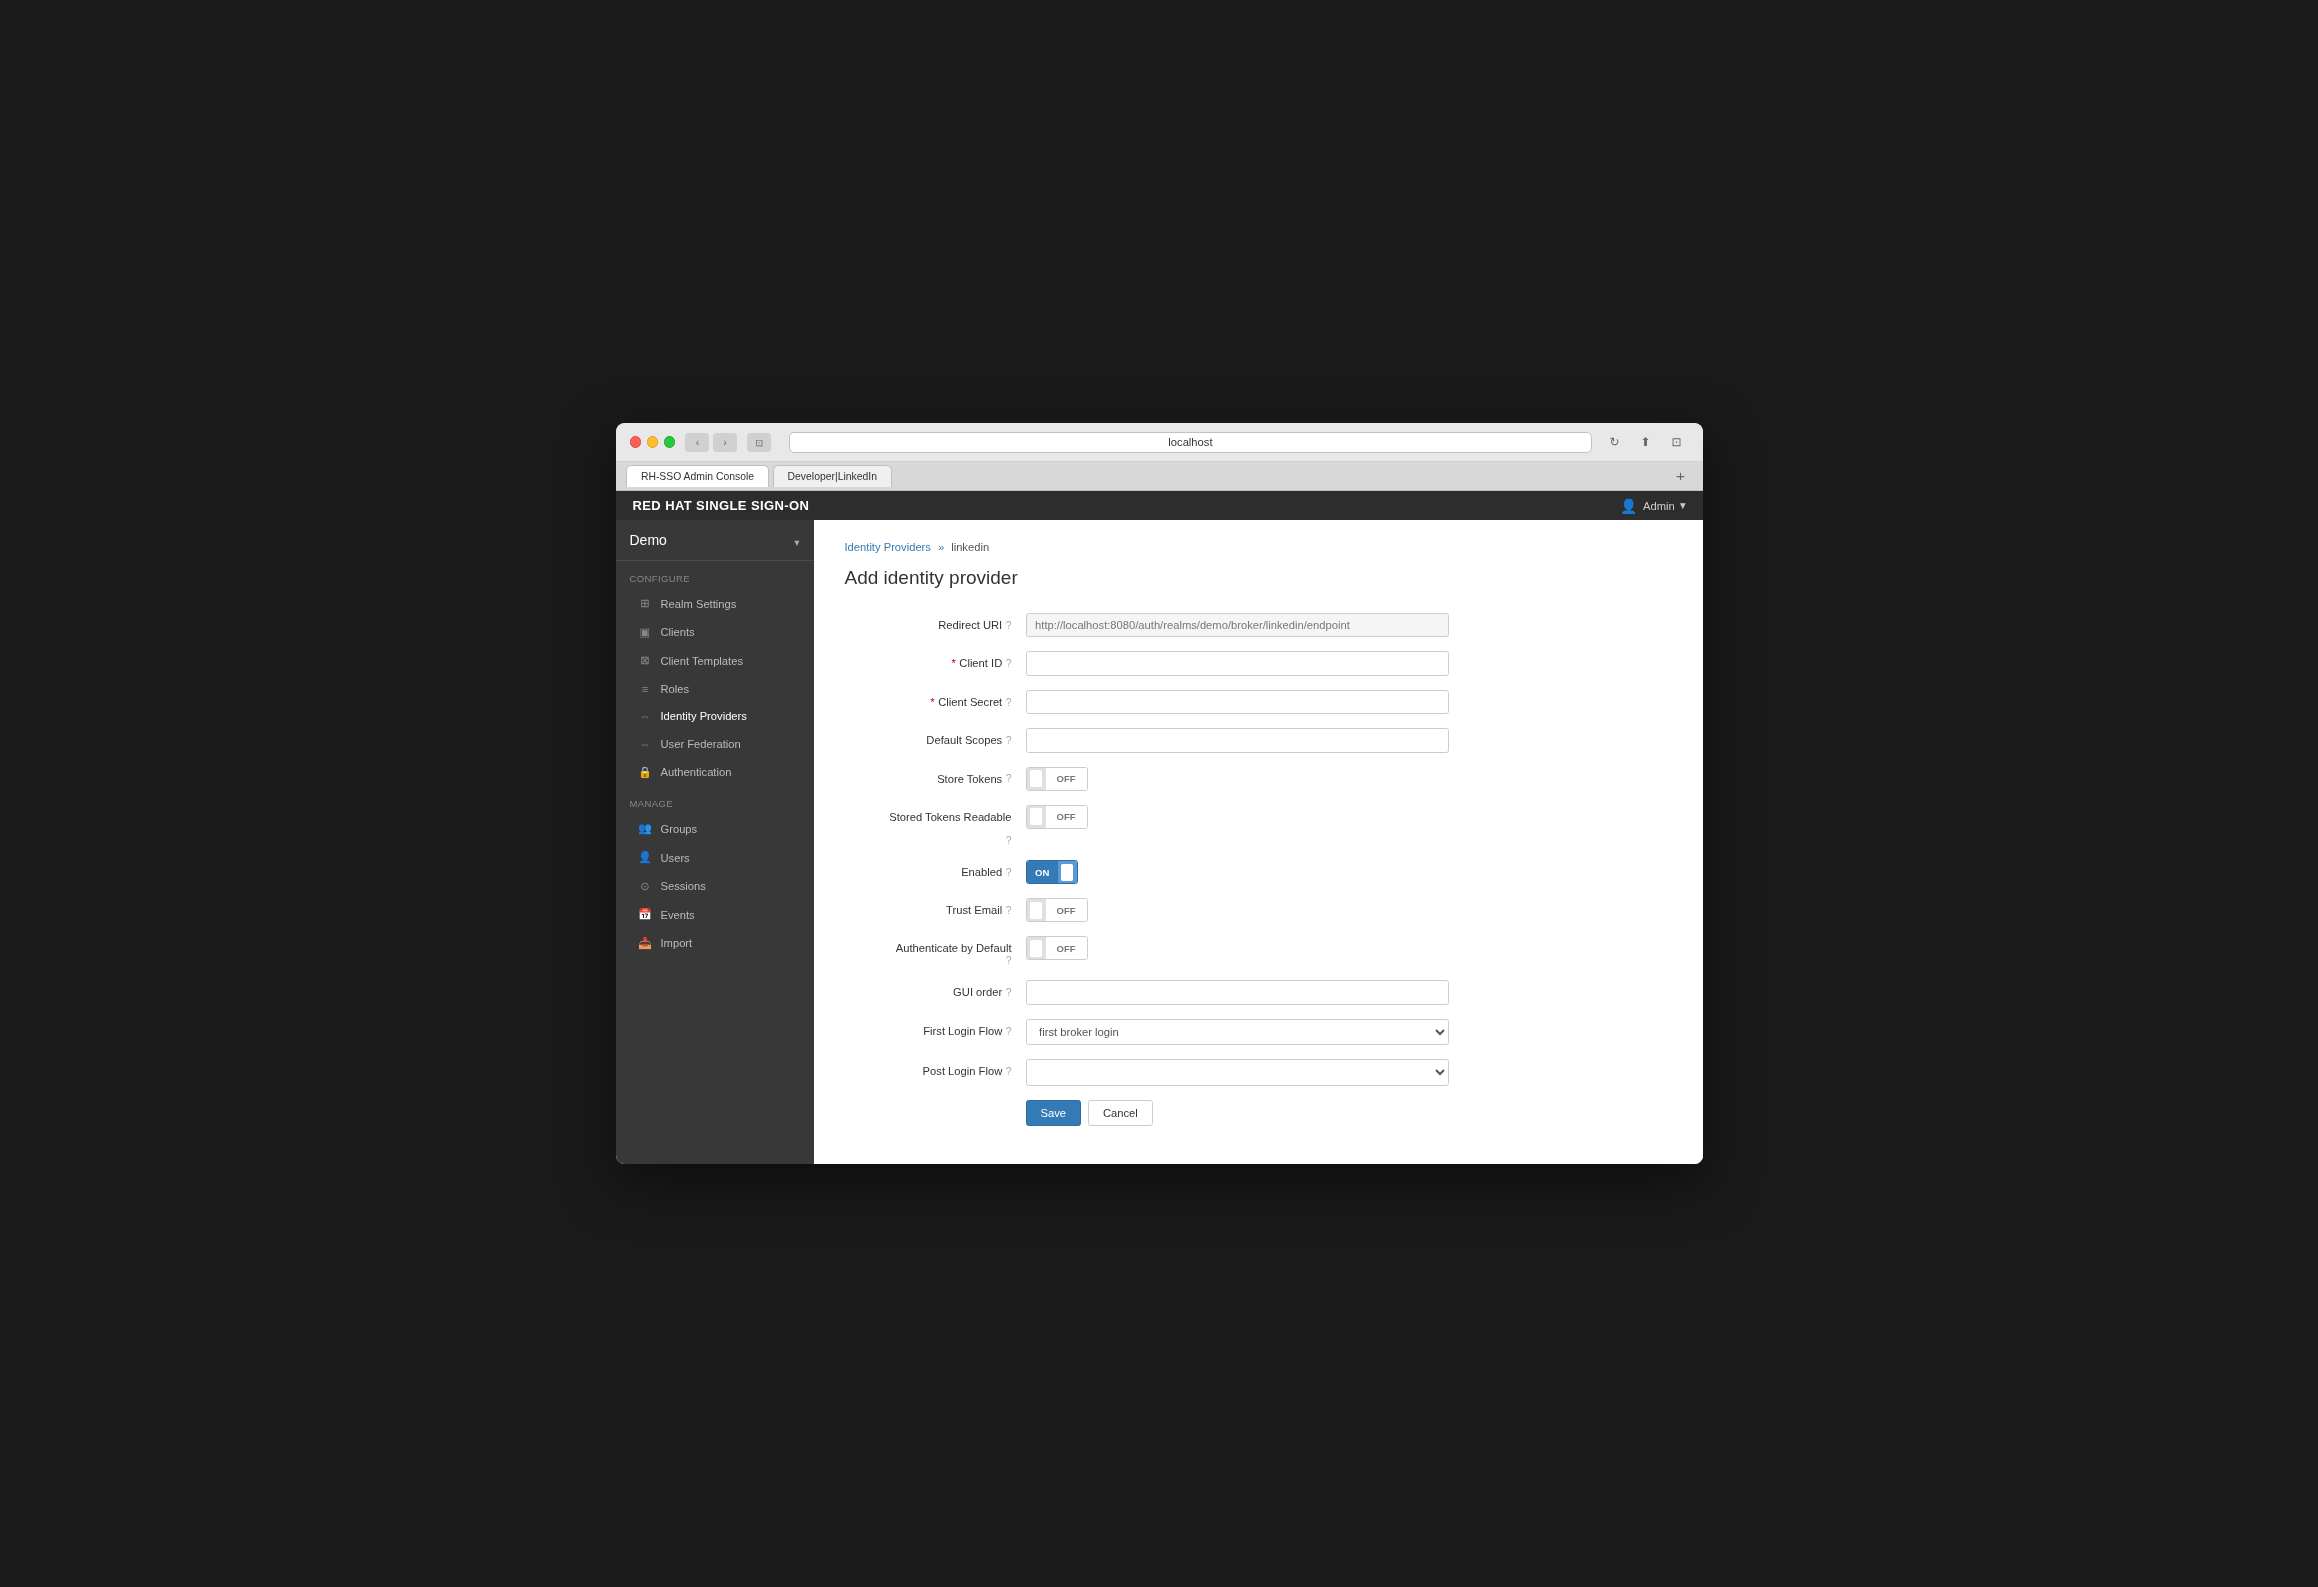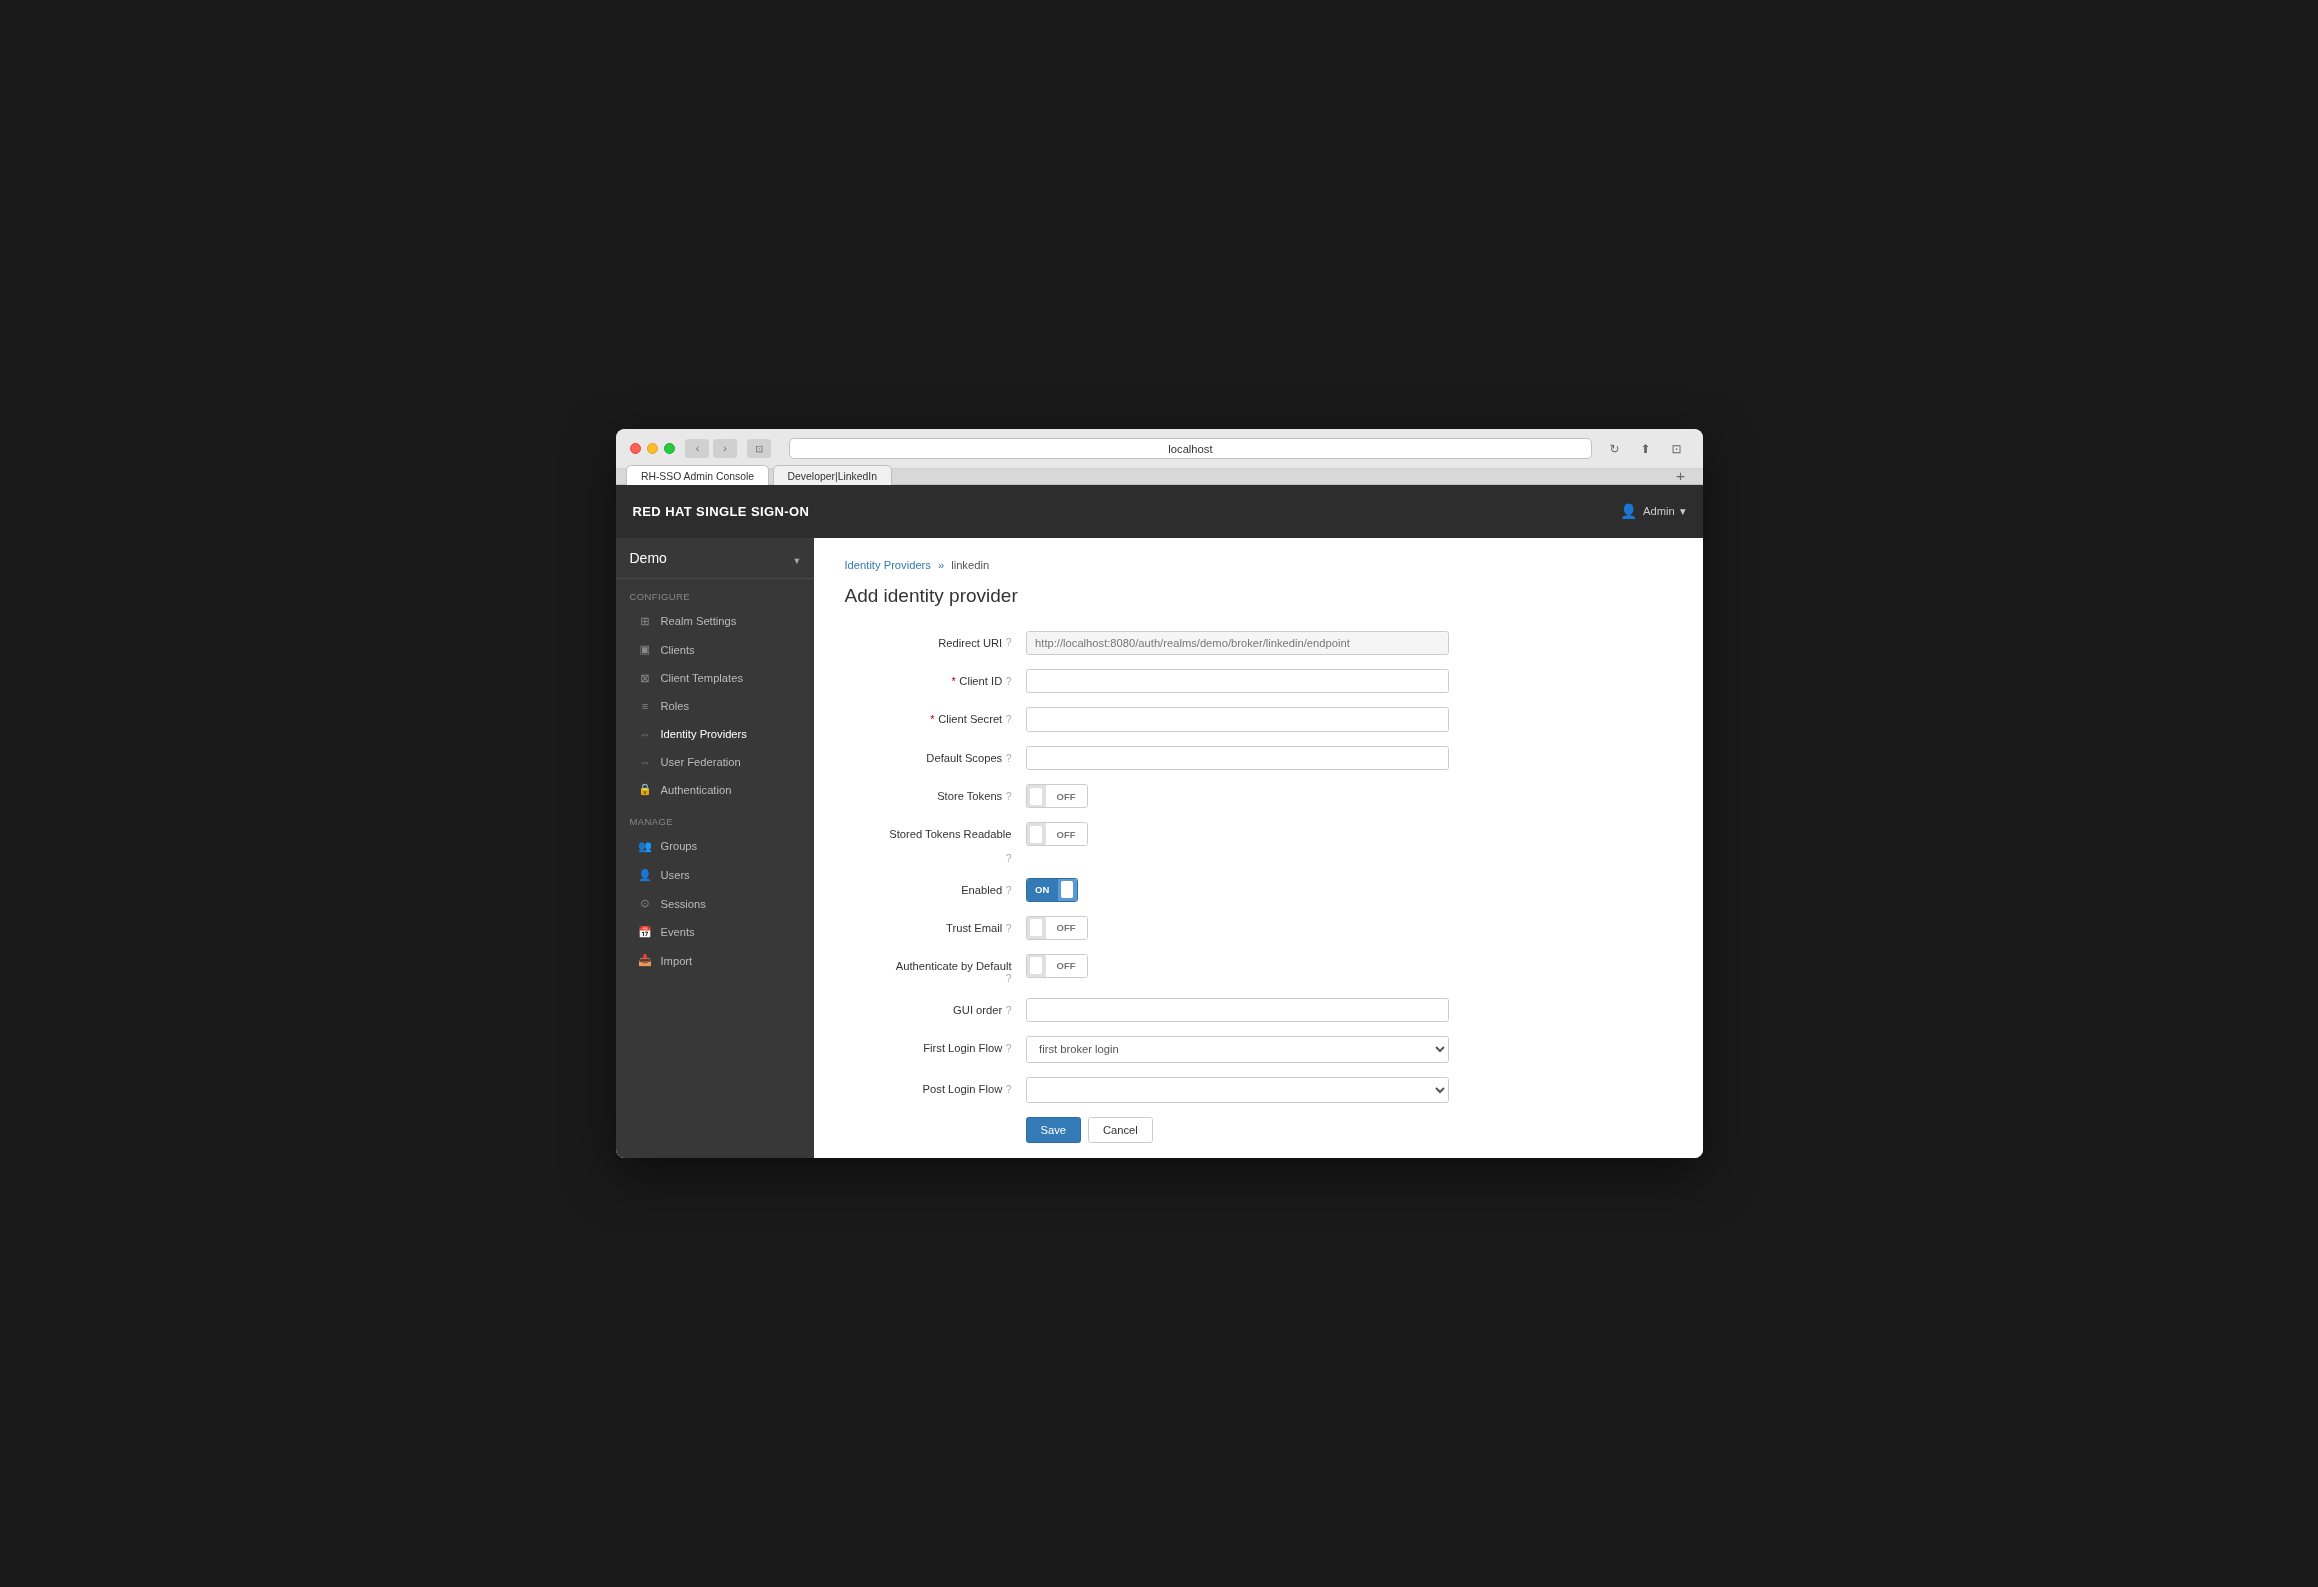"RH-SSO Admin Console" .browser-tabs { height: 16px -> 29px }
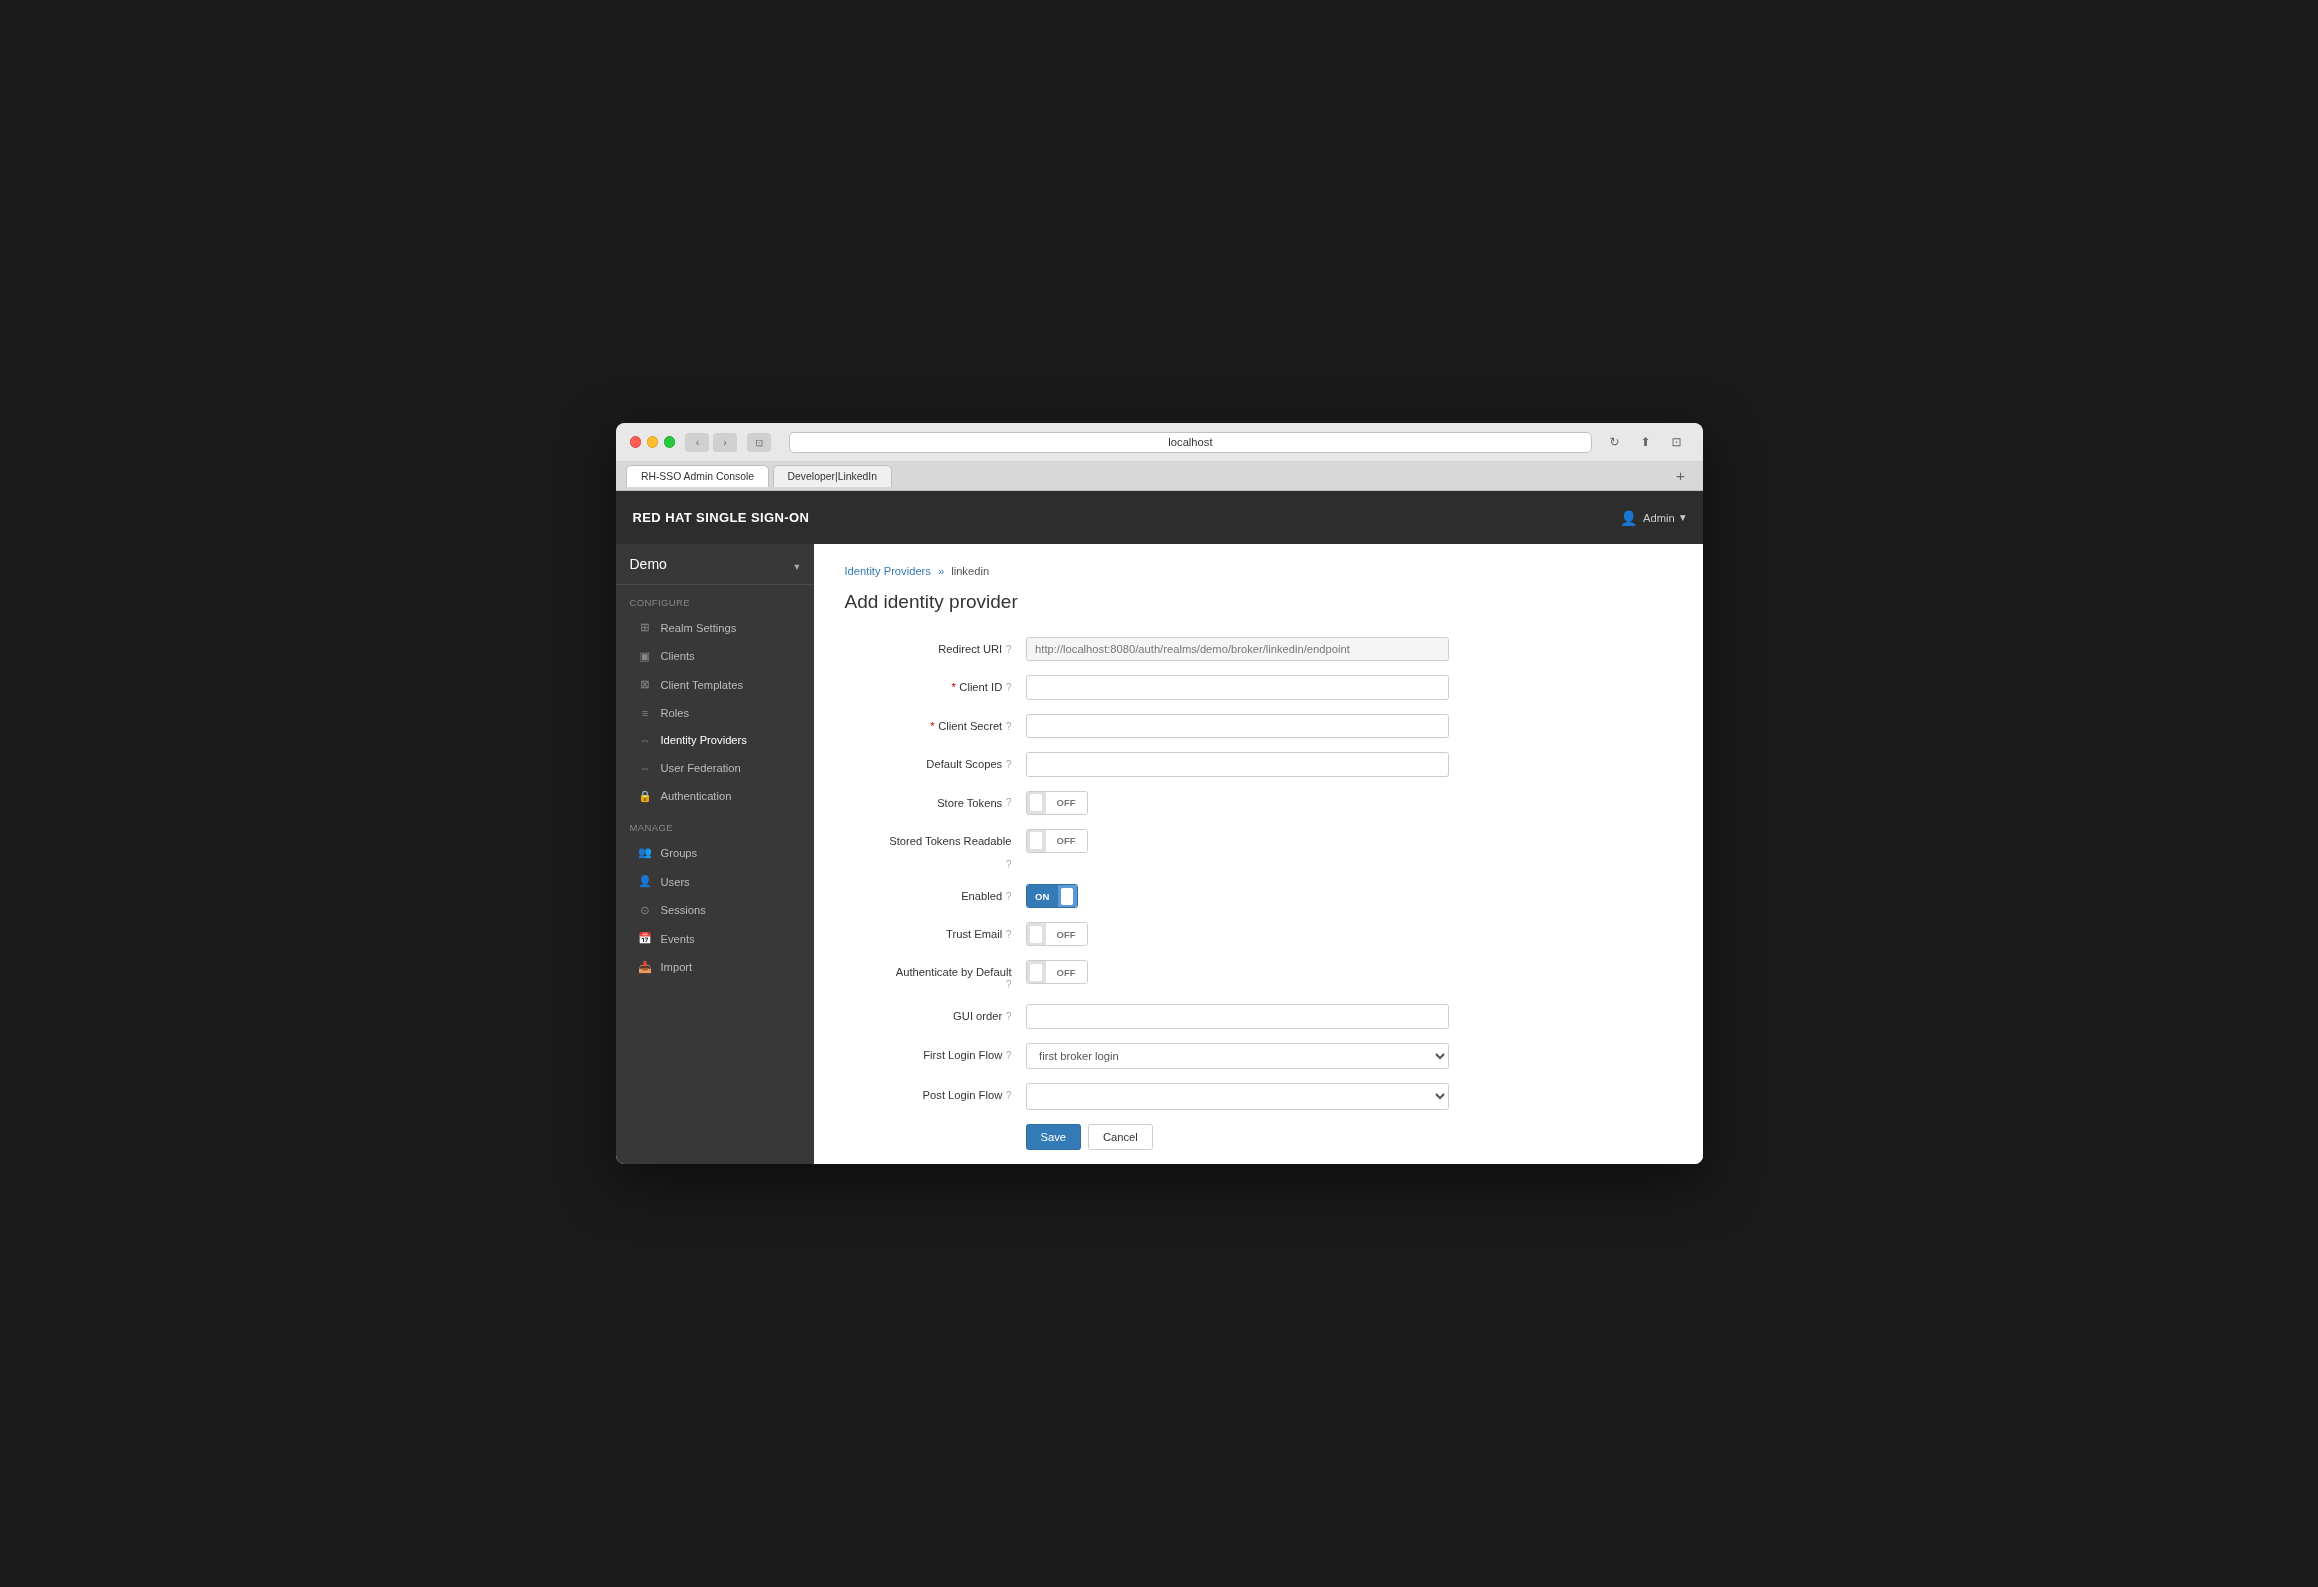"RED HAT SINGLE SIGN-ON" .app-header { height: 53px -> 29px }
